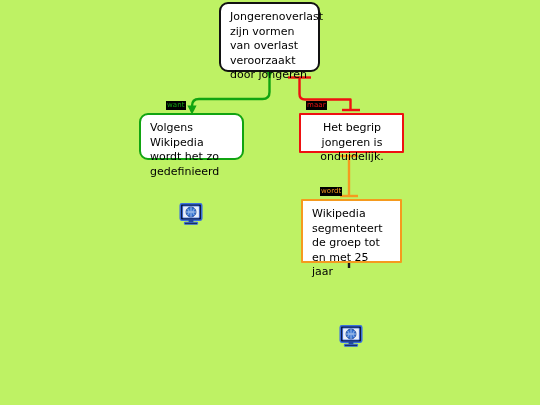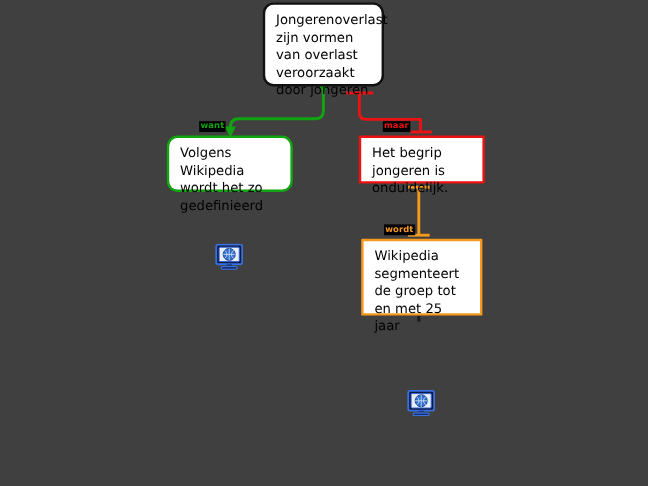"Jongerenoverlast zijn vormen van" #canvas { background: #404040 -> #bef264 }
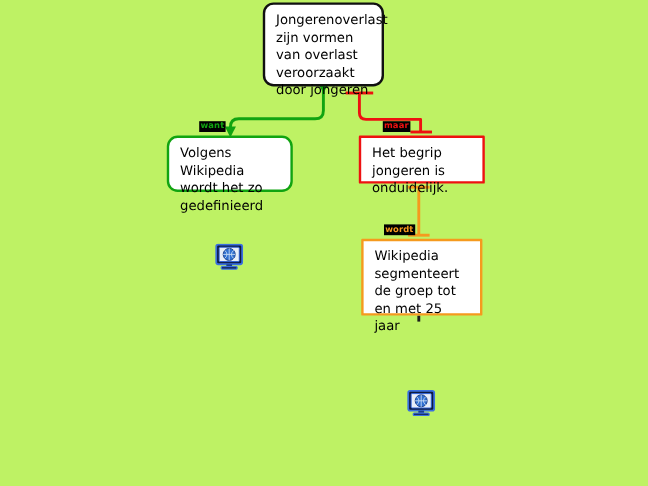"want" .rel-label { font-weight: bold -> normal }
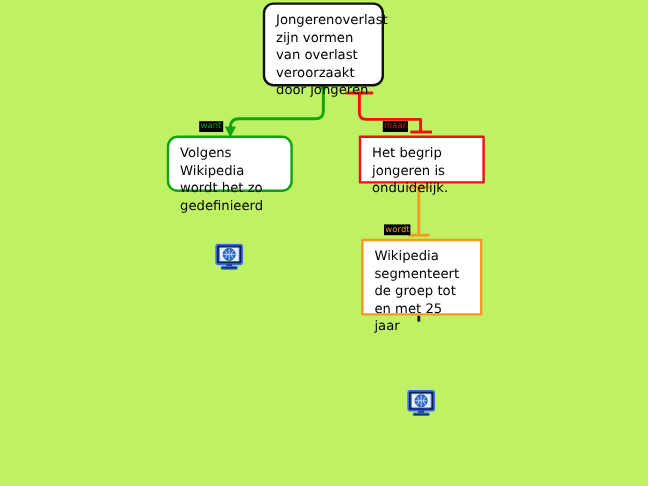"maar" #rel-maar { left: 319px -> 306px }
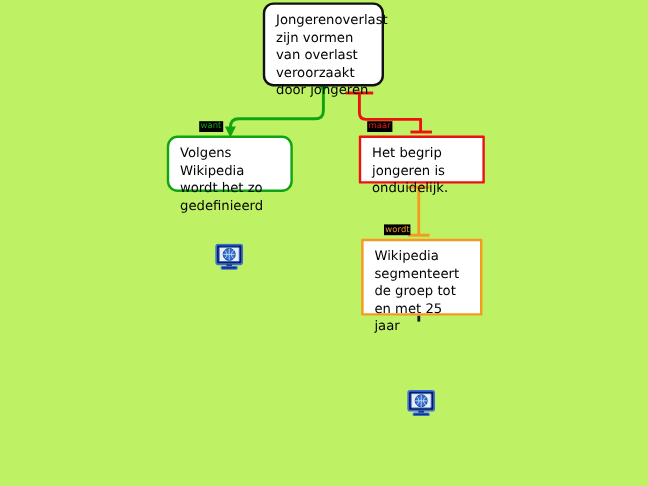"Het begrip jongeren is onduidelijk." #node-unclear { text-align: none -> center }
